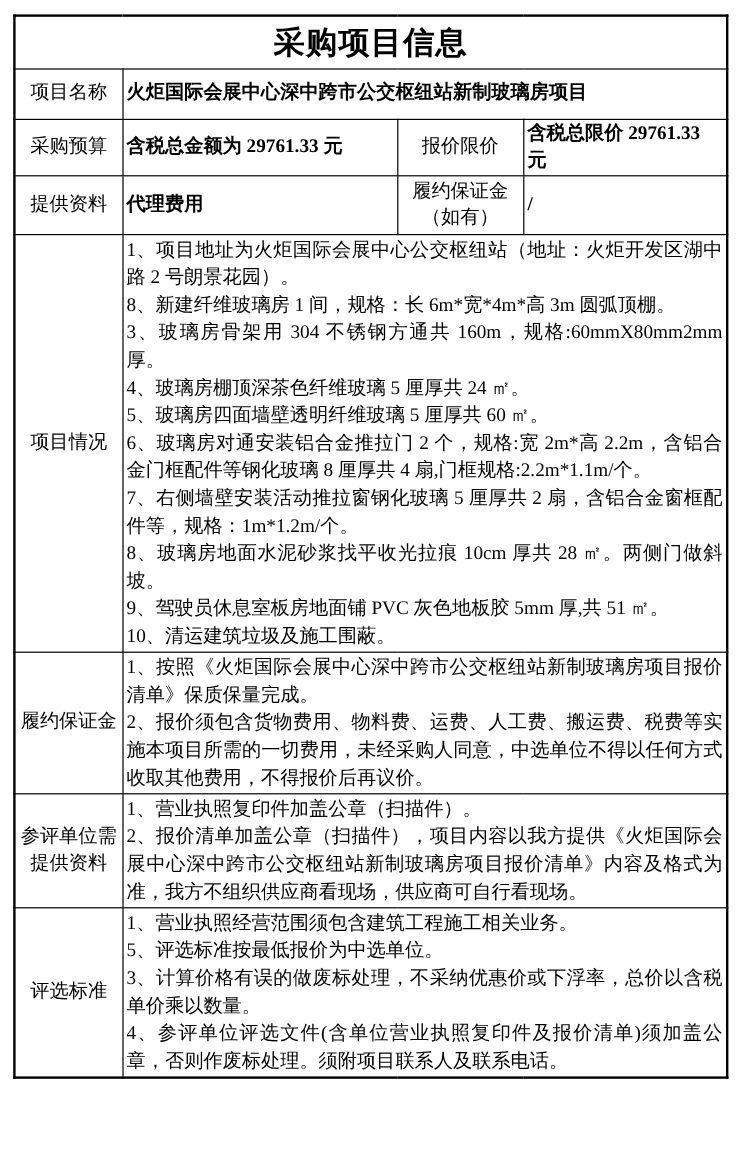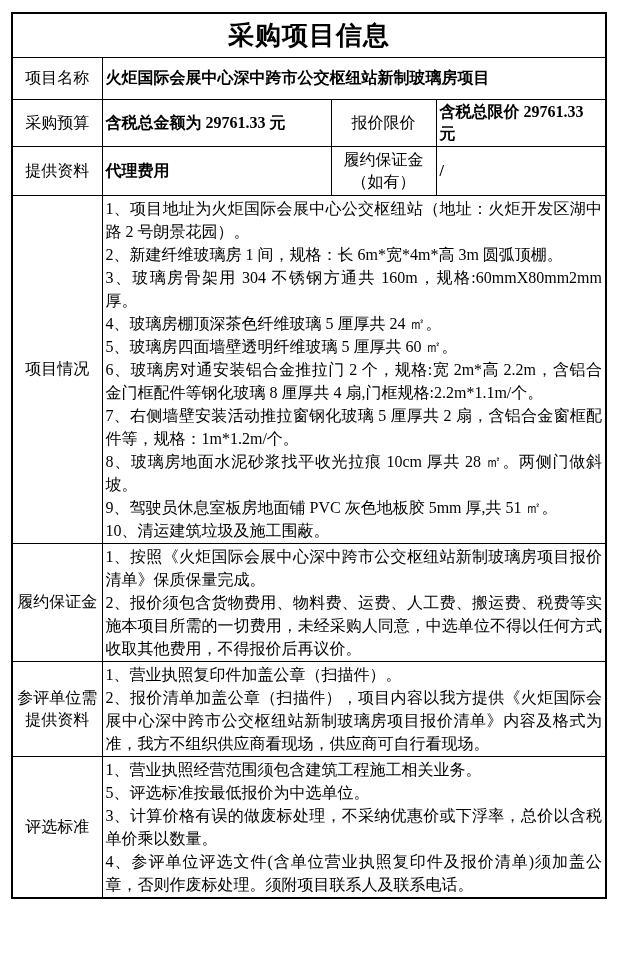"2、新建纤维玻璃房 1 间，规格：长 6m*宽*4m*高 3m" p.line { text: 2 -> 8 }
